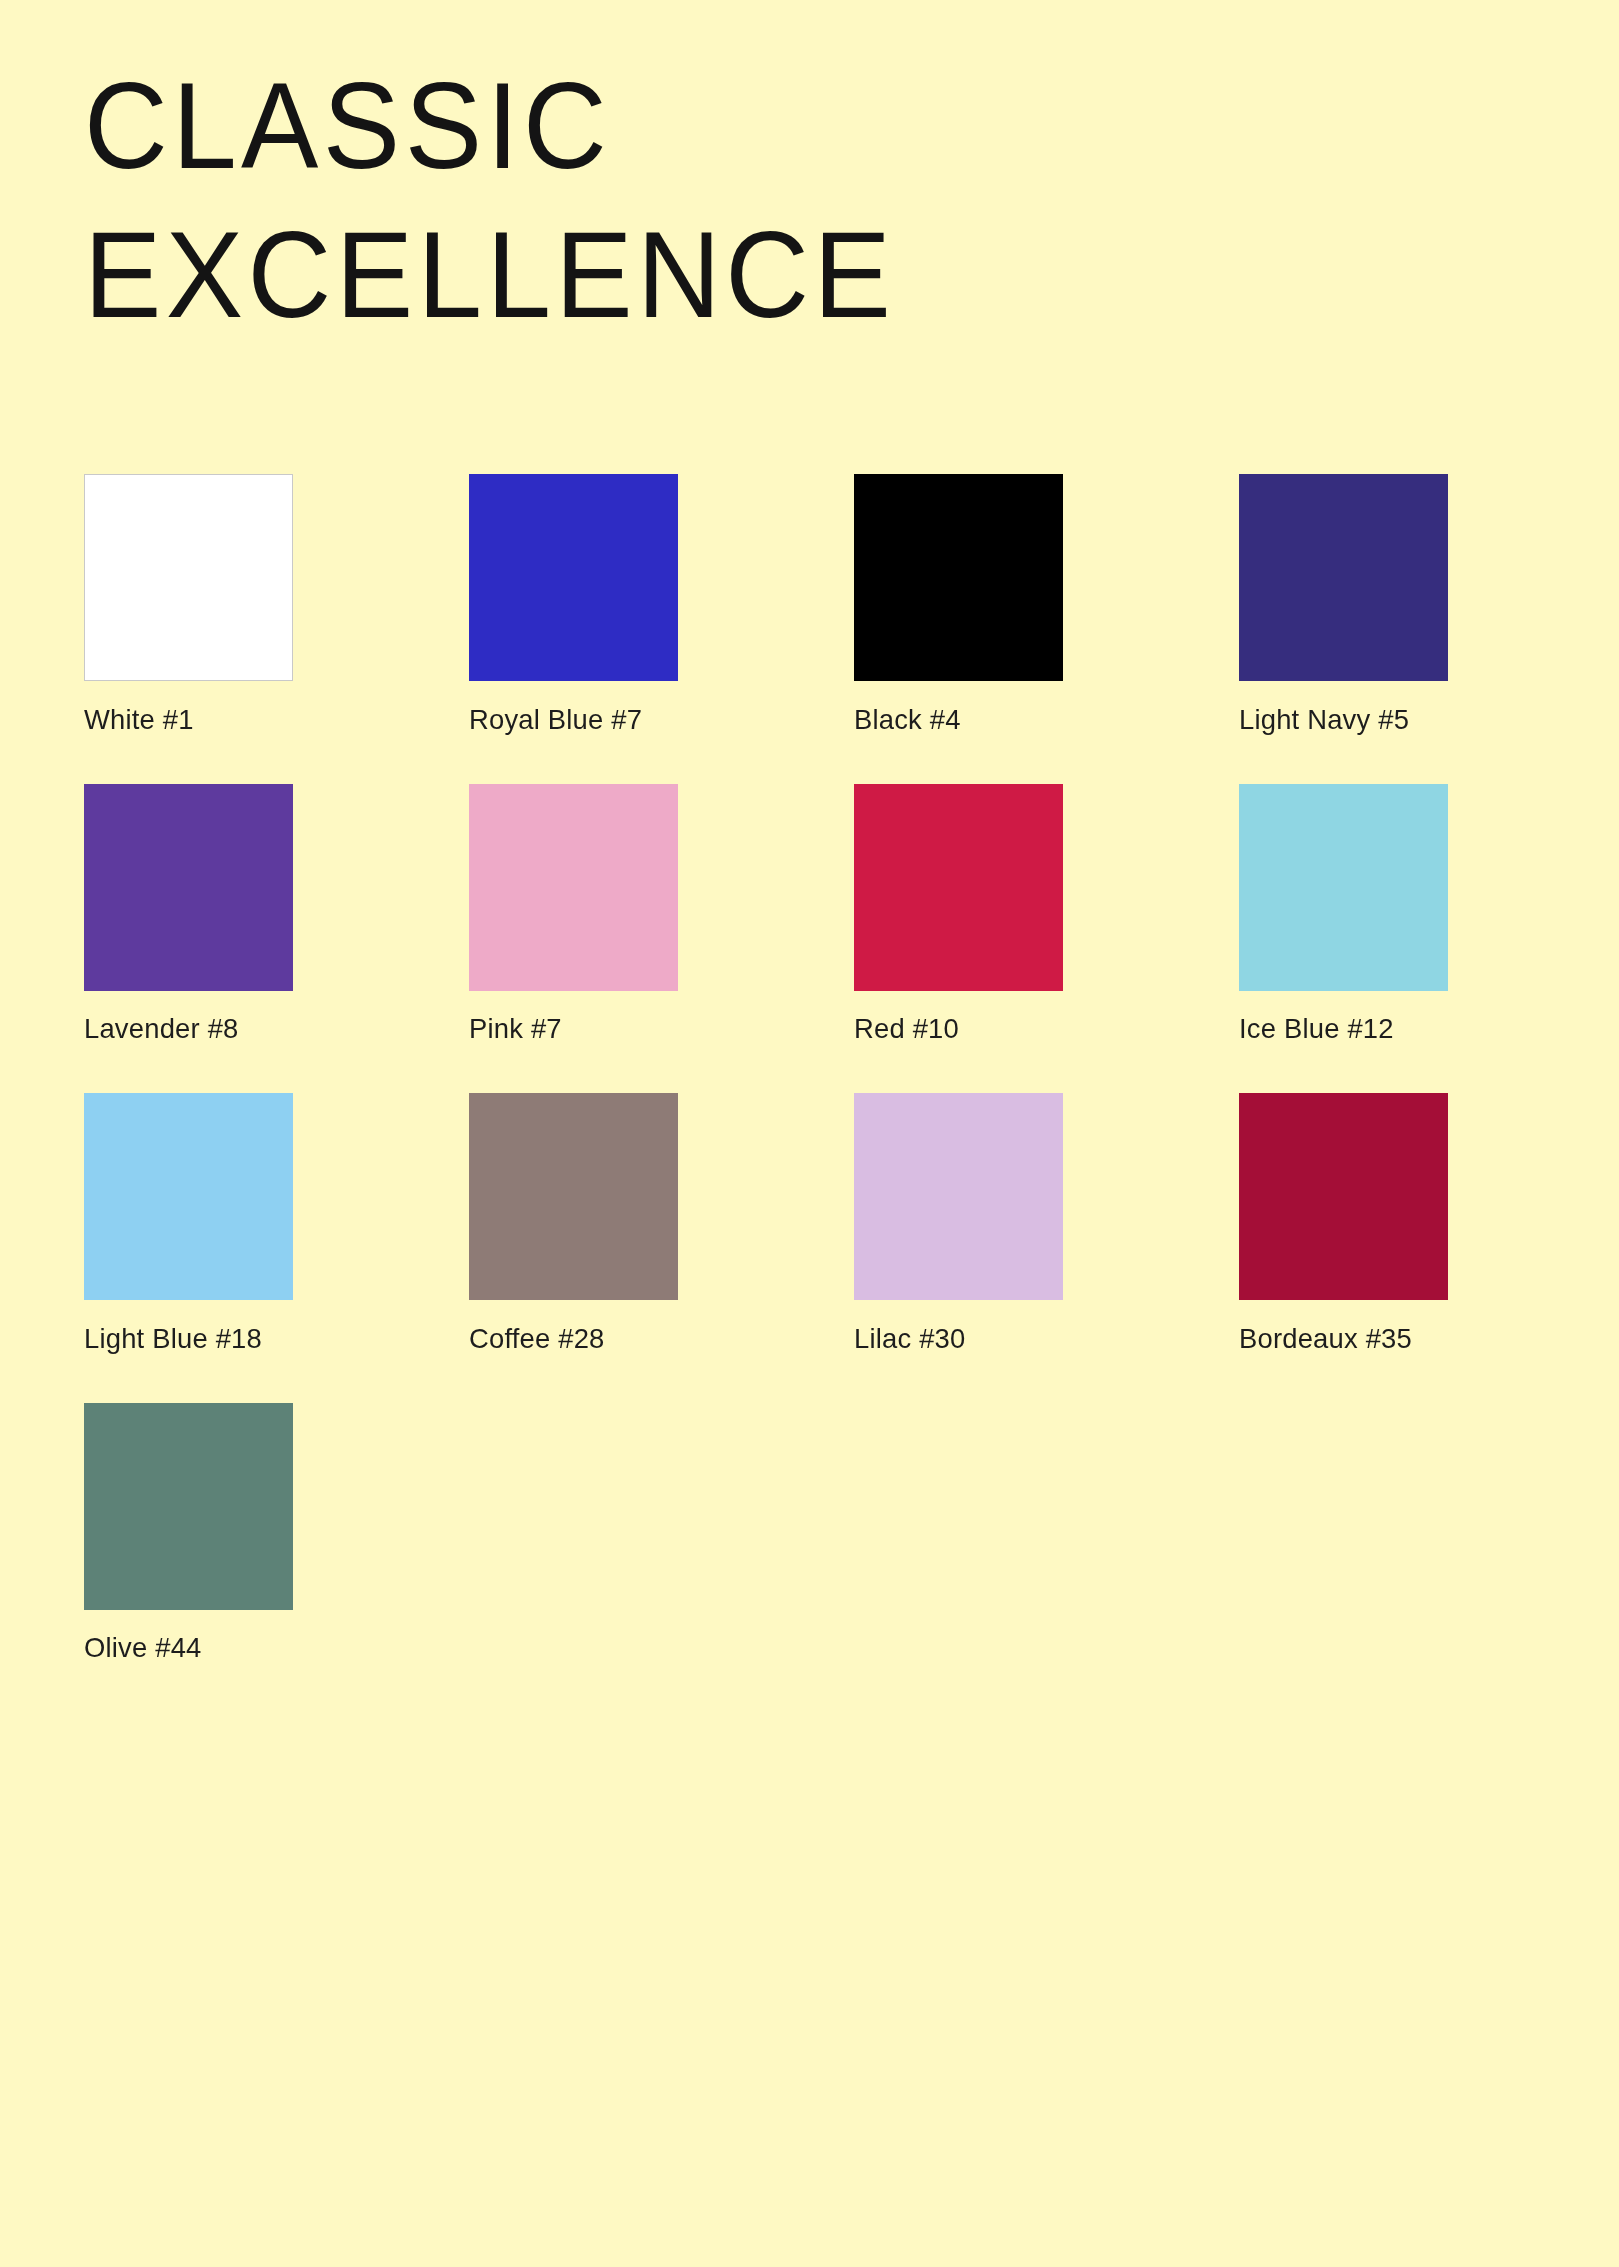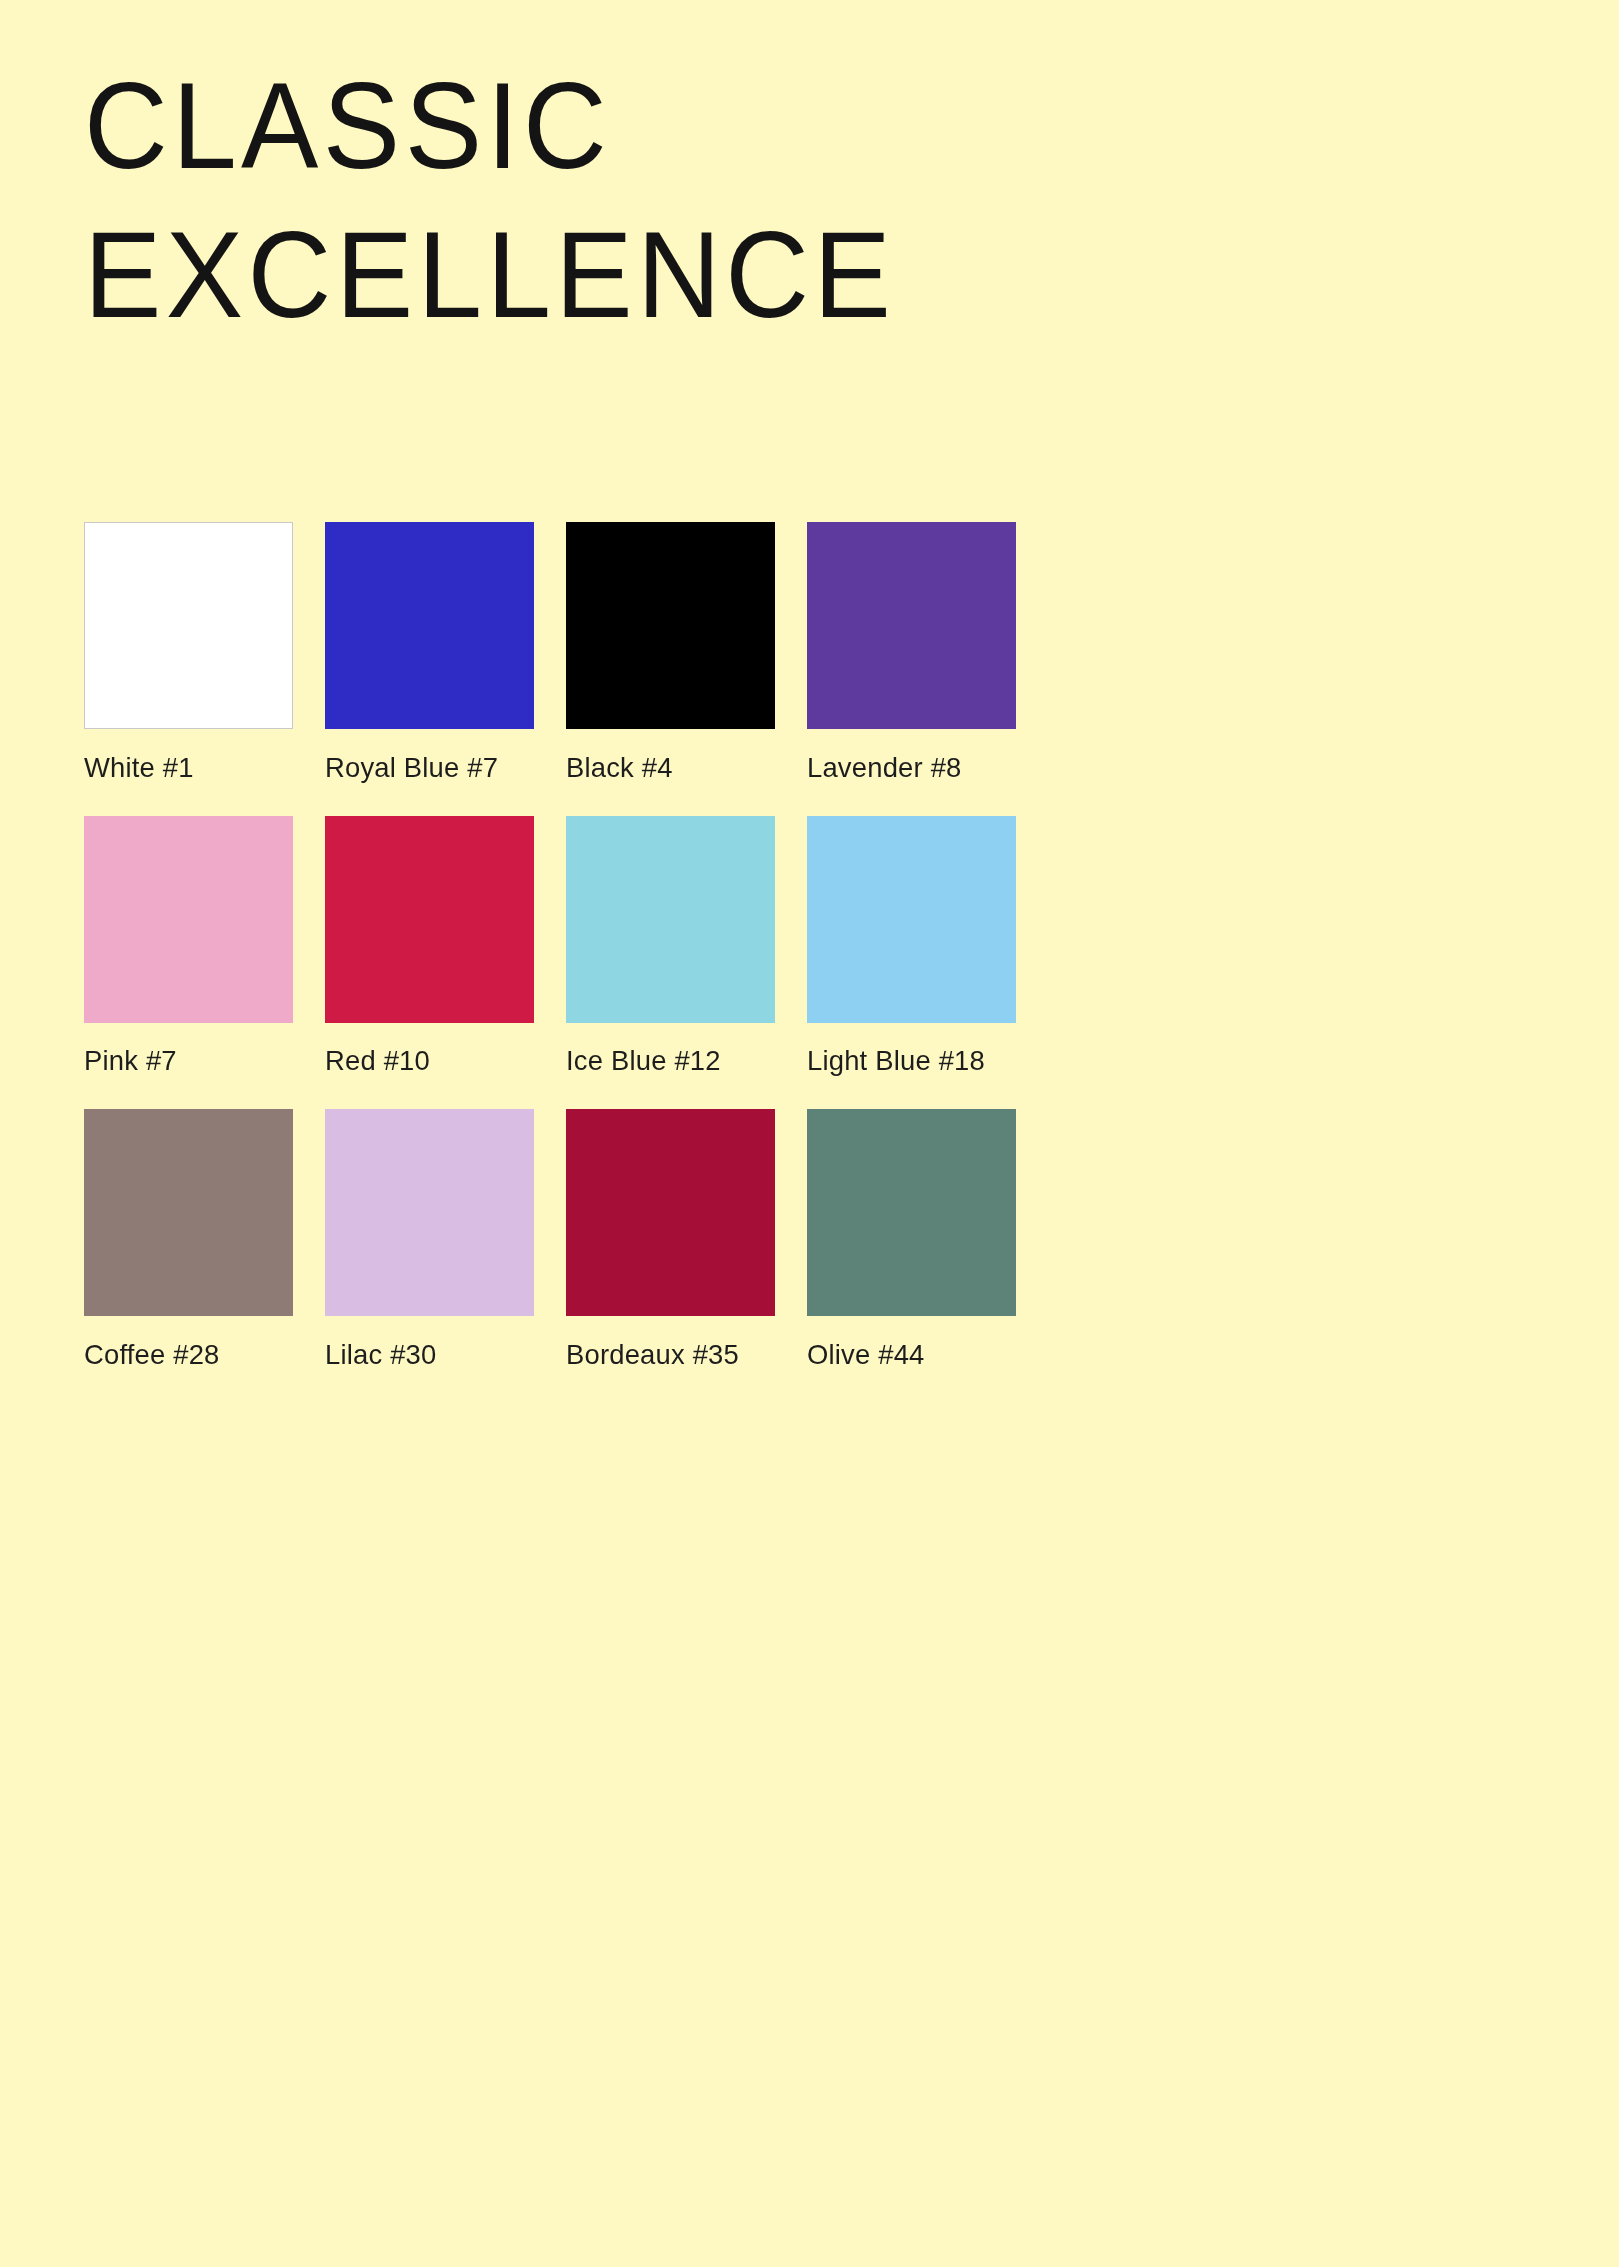"White #1" .grid { gap: 32px -> none; top: 522px -> 474px }
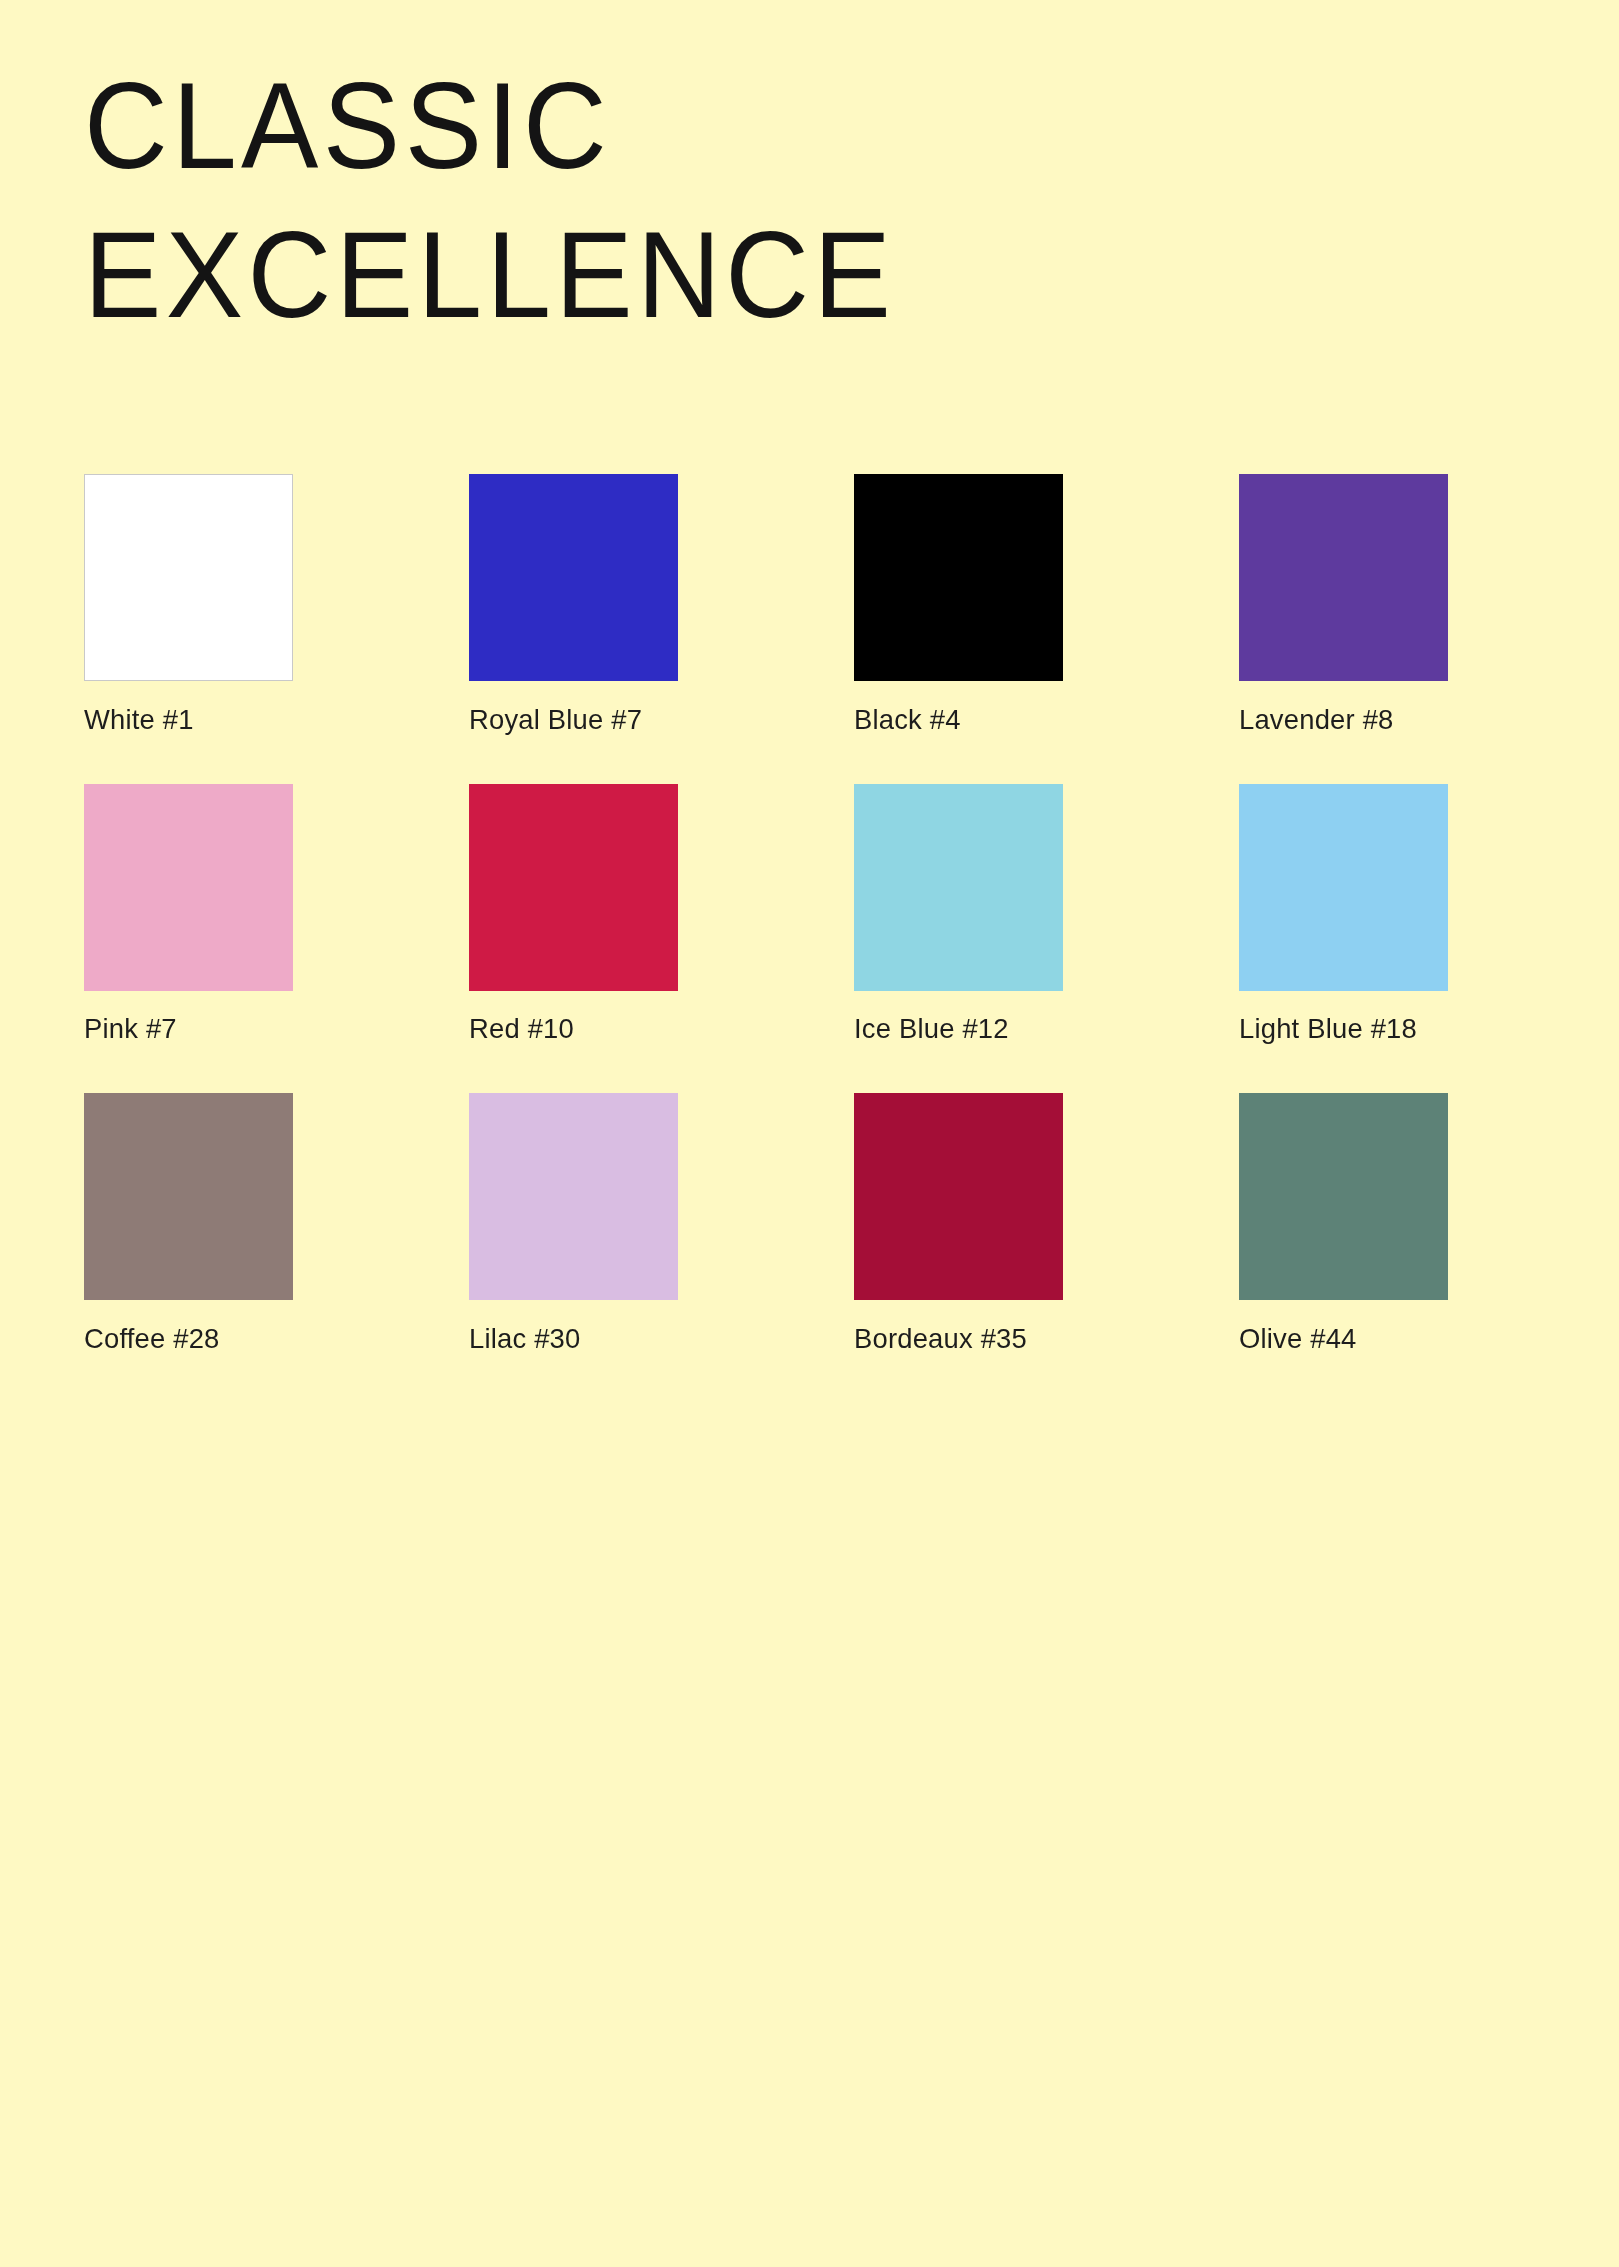"Light Navy #5" div.cell { html: none -> <div> <span></span> <span>Light Navy #5</span> </div> }
